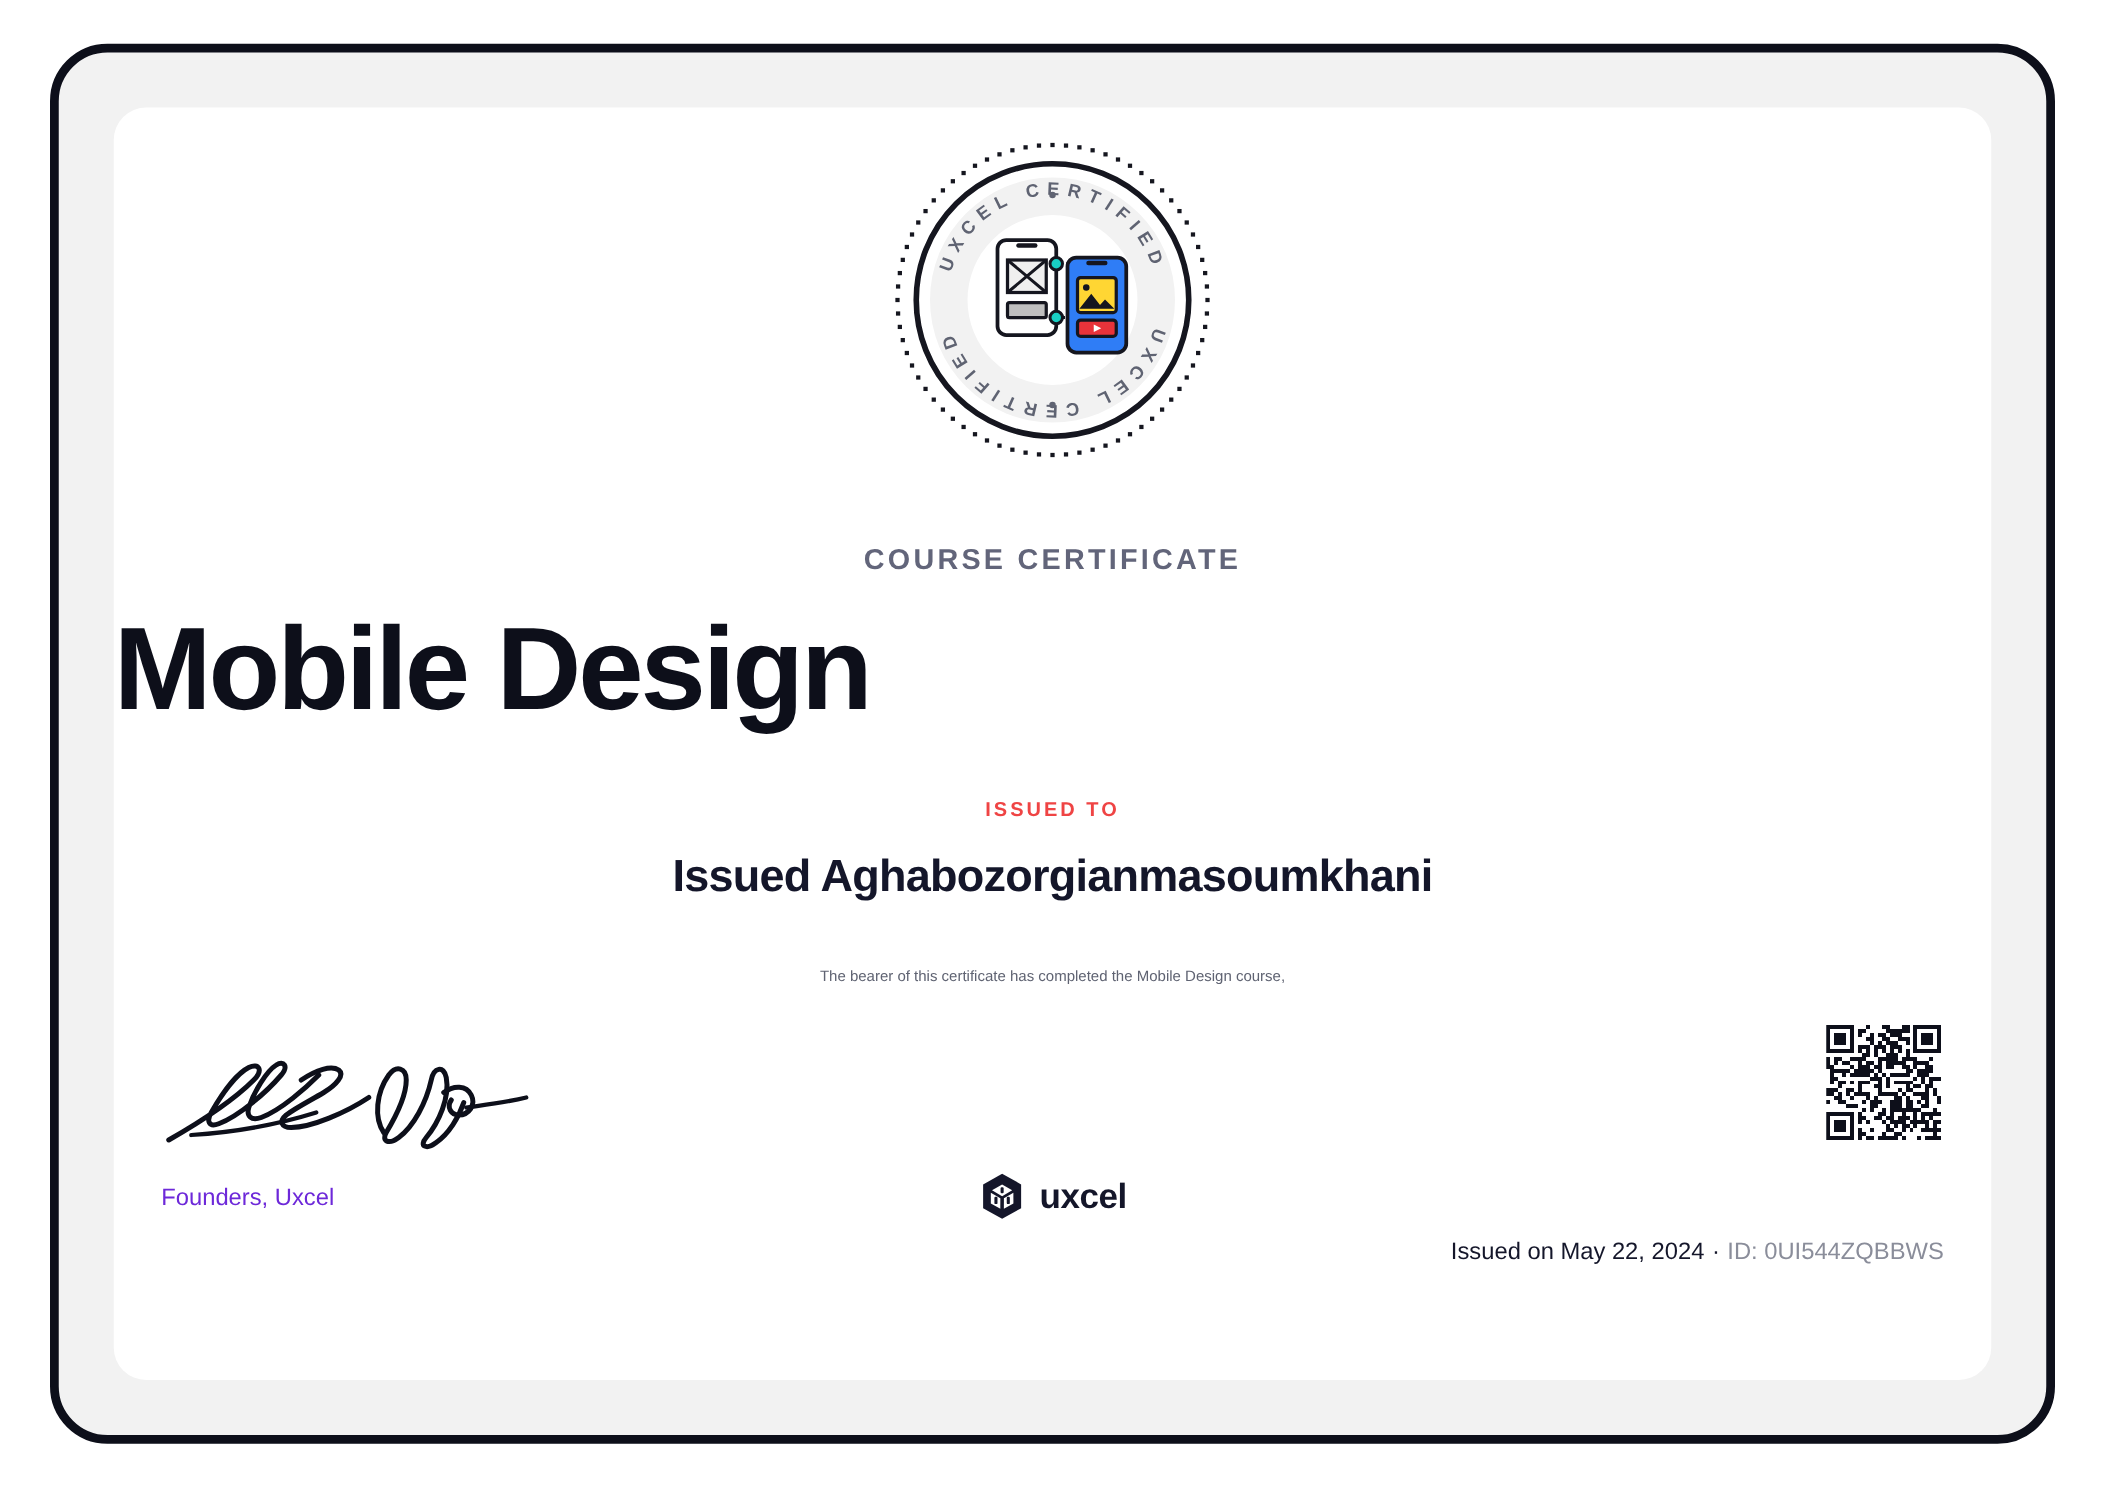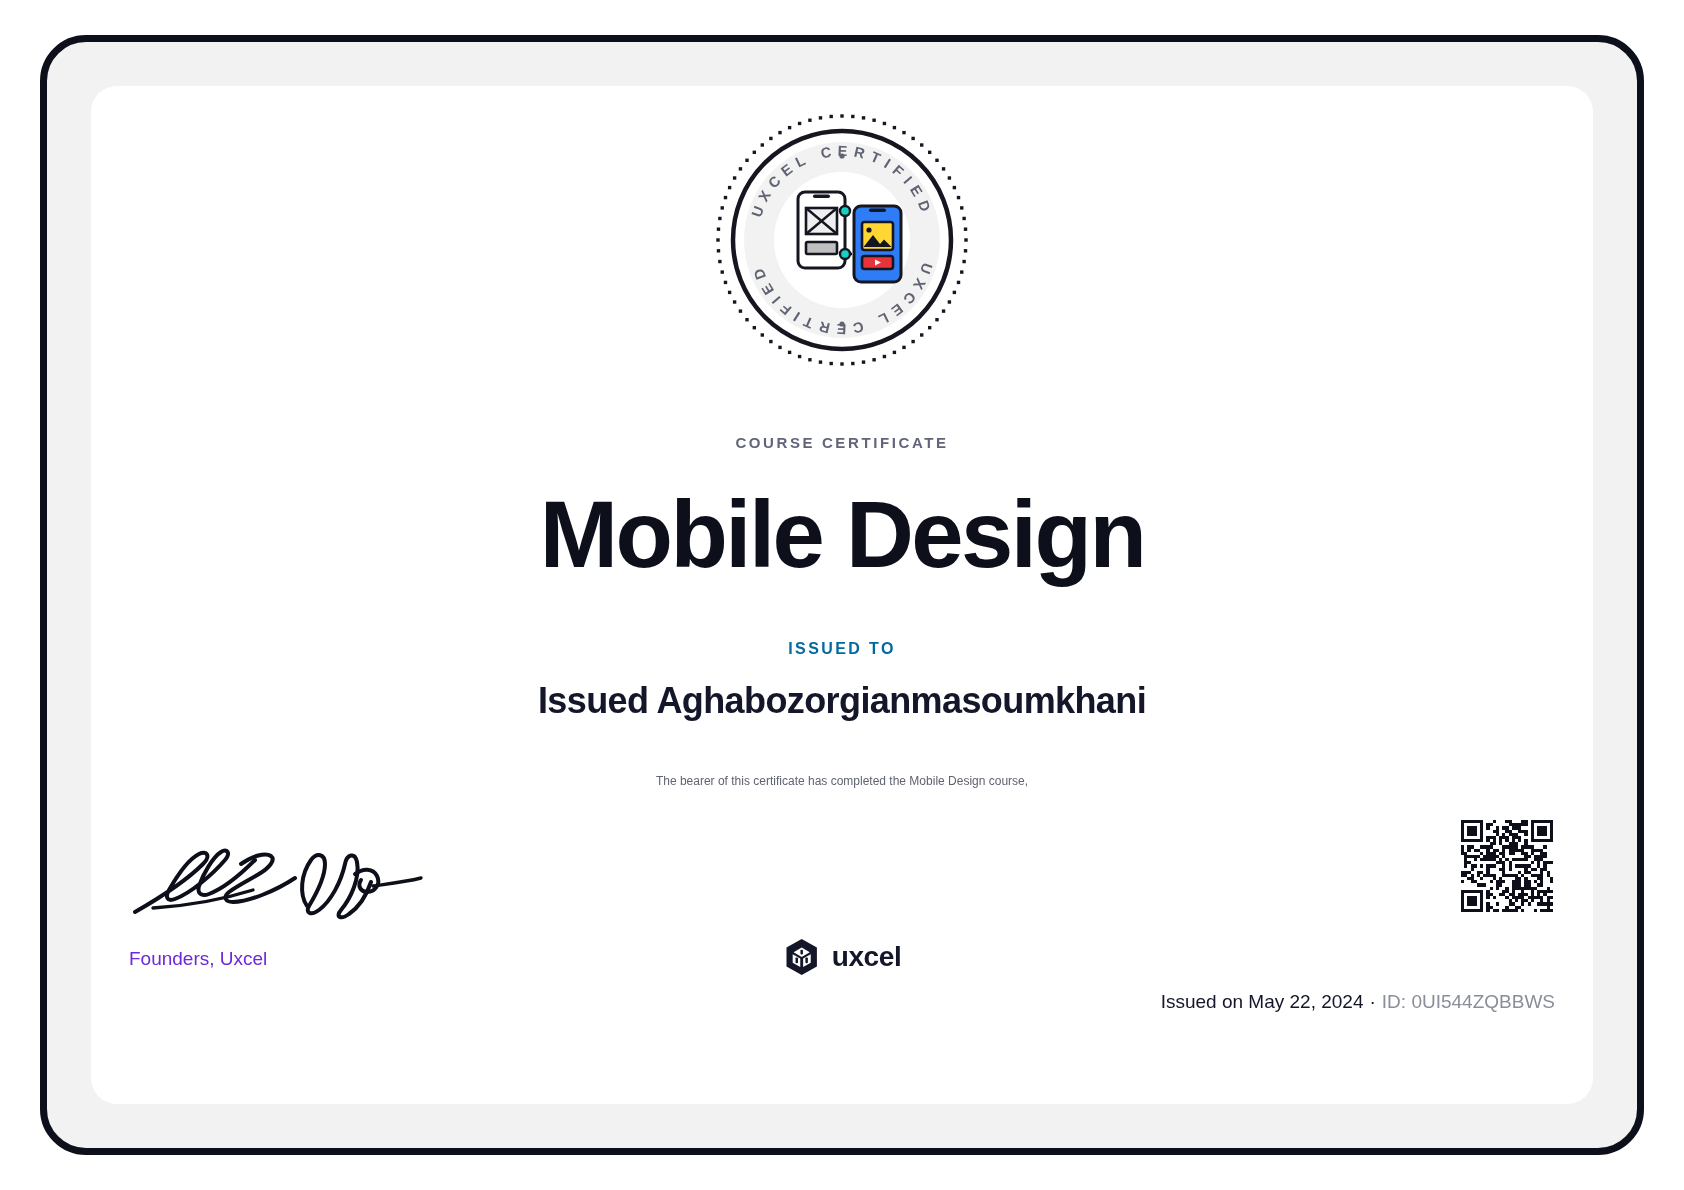"COURSE CERTIFICATE" .kicker { font-size: 15px -> 23px }
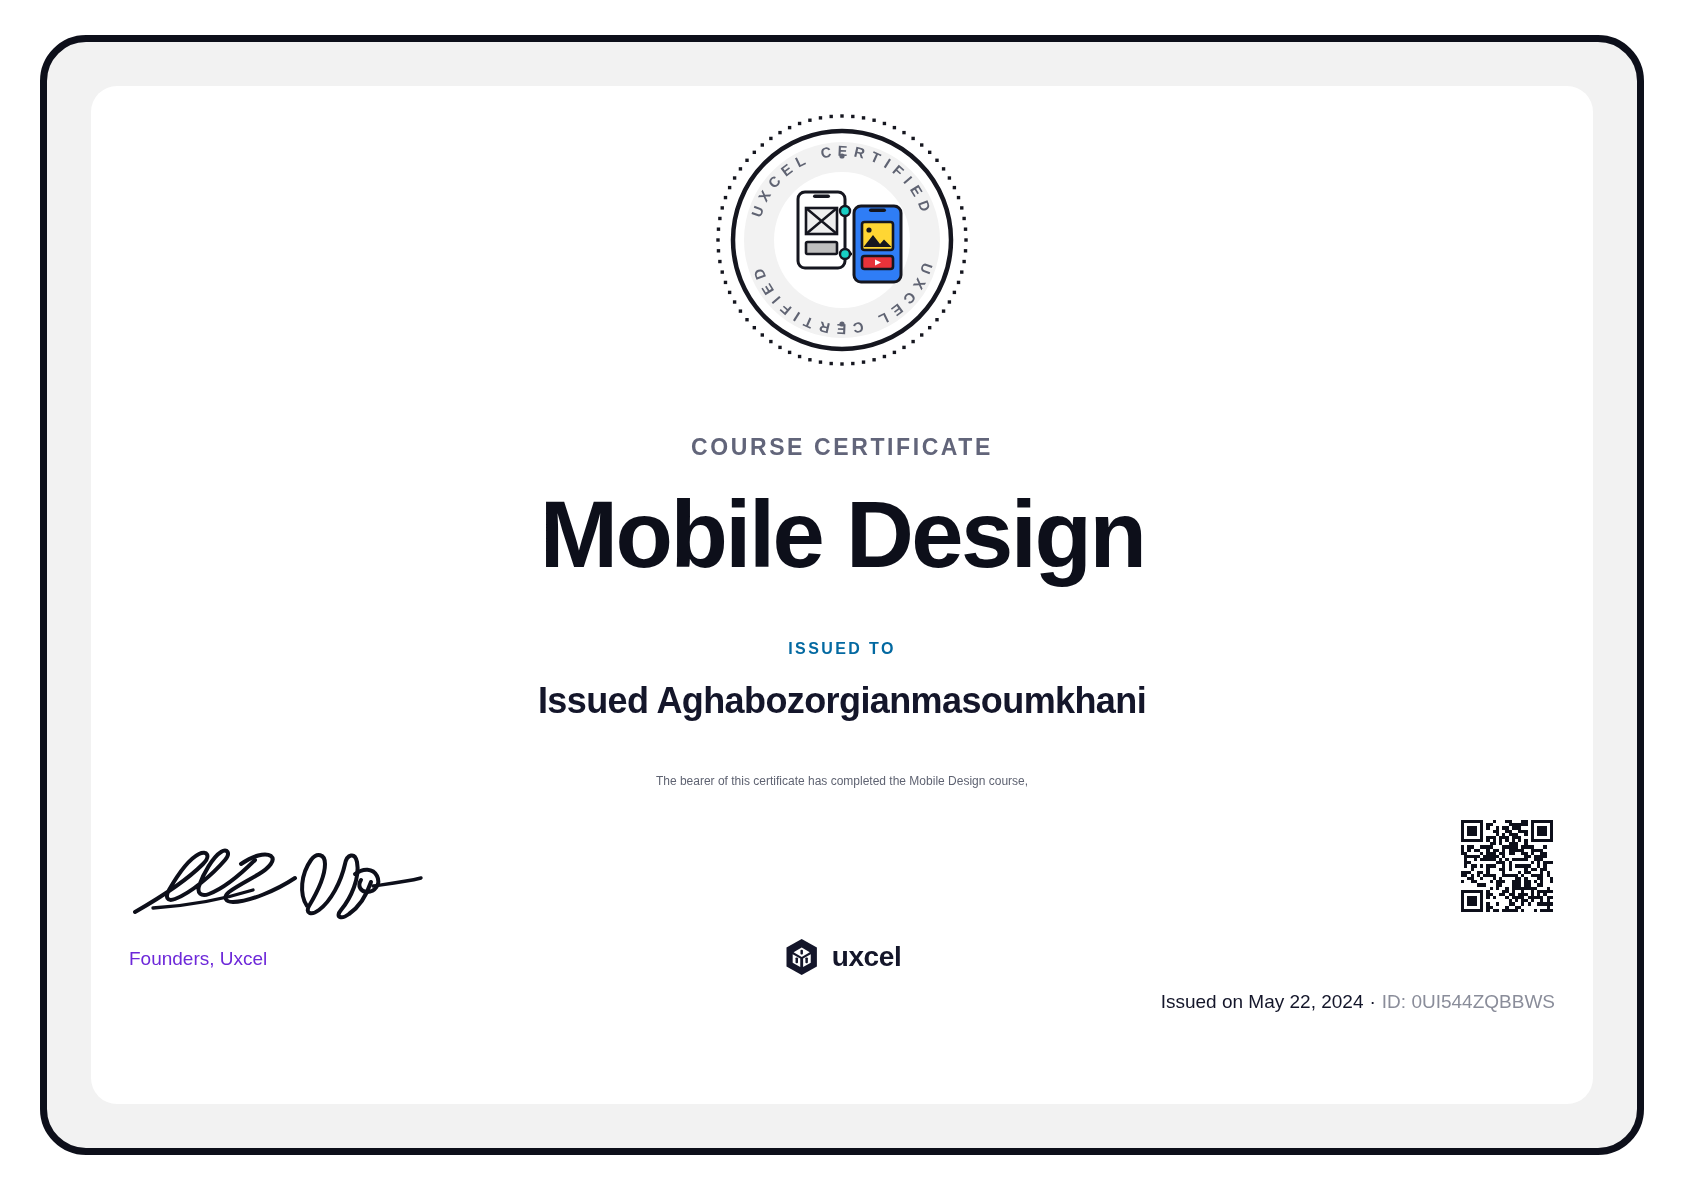"Mobile Design" .course-title { text-align: center -> none }
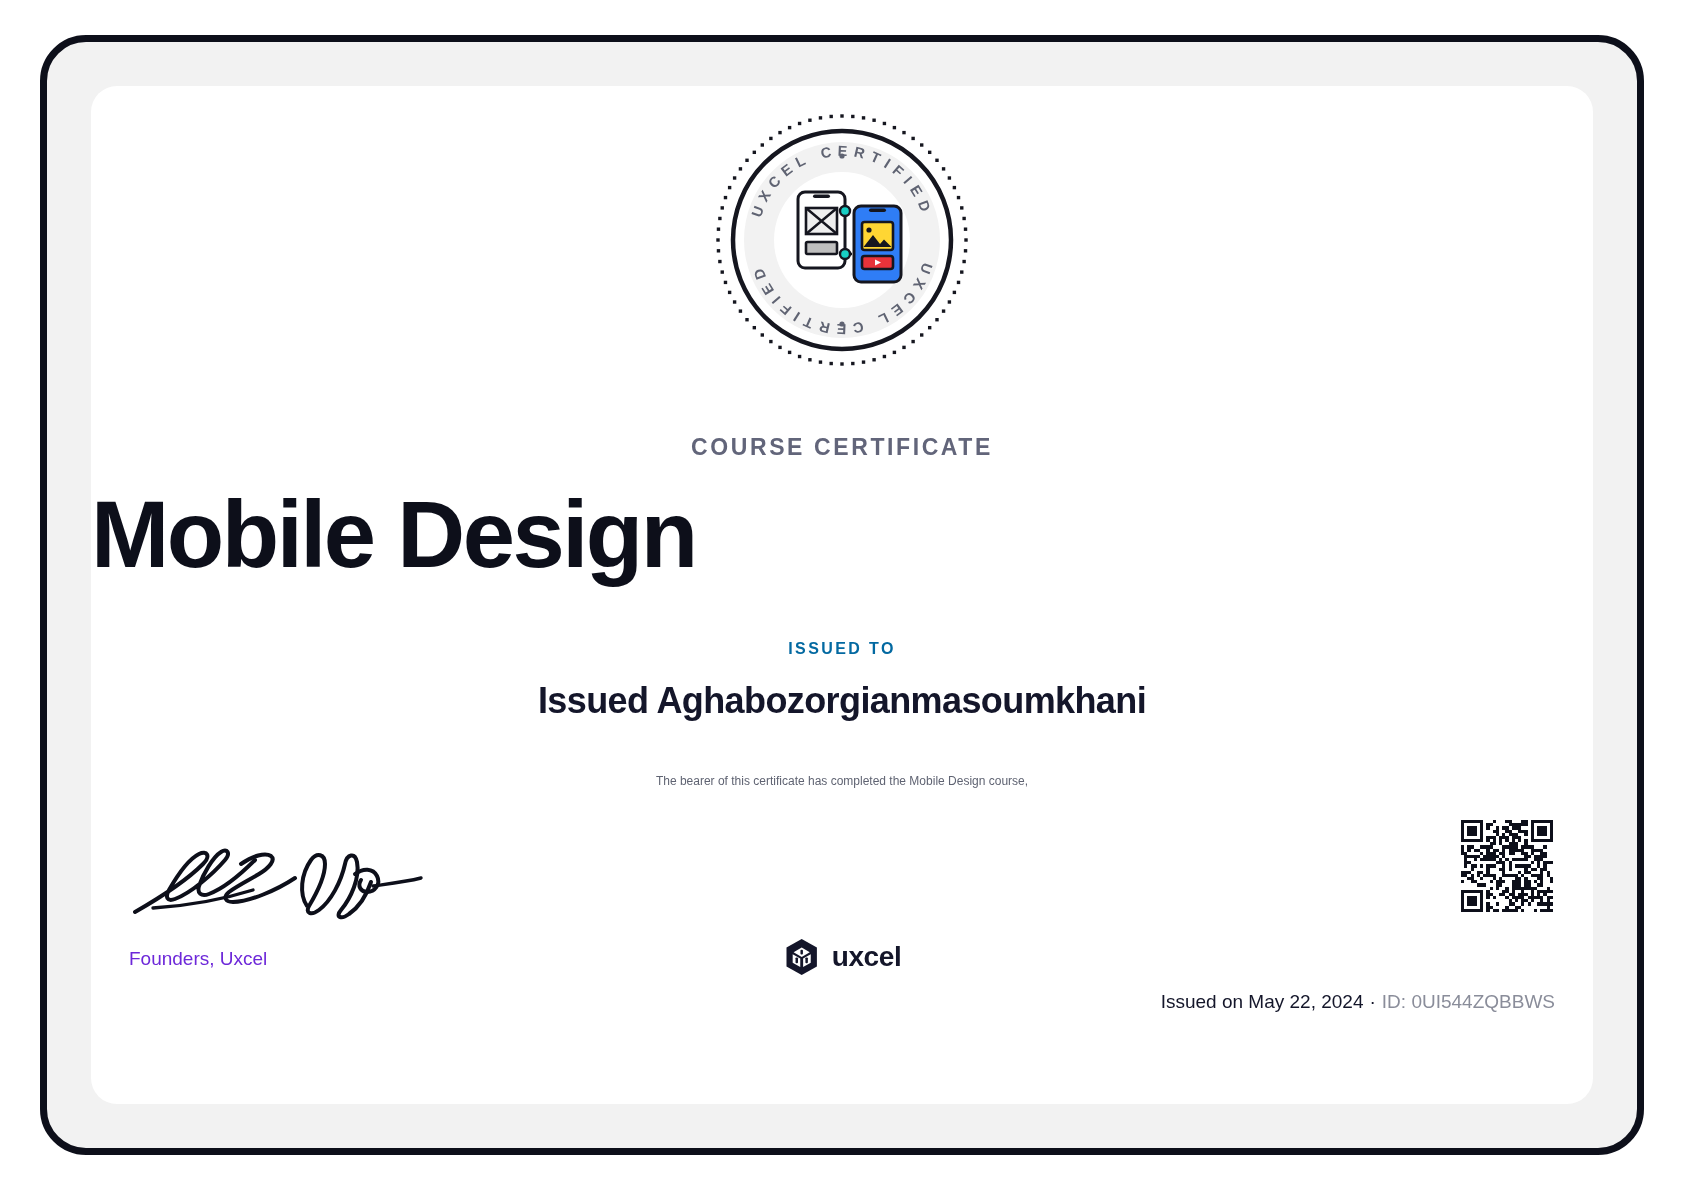"ISSUED TO" .issued-to-label { color: #0369a1 -> #ef4444 }
